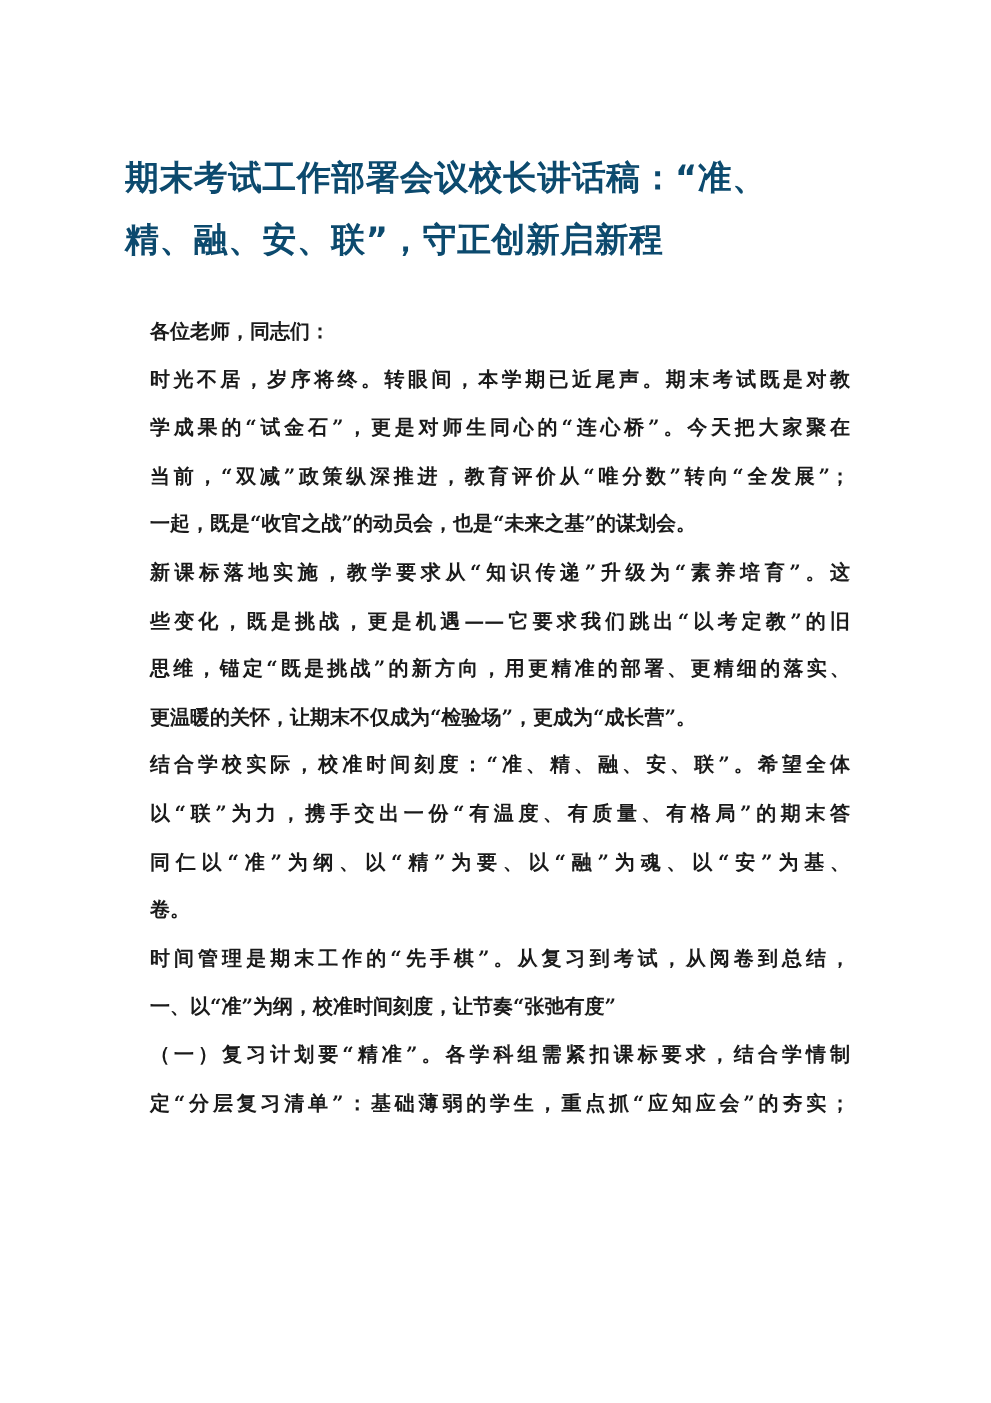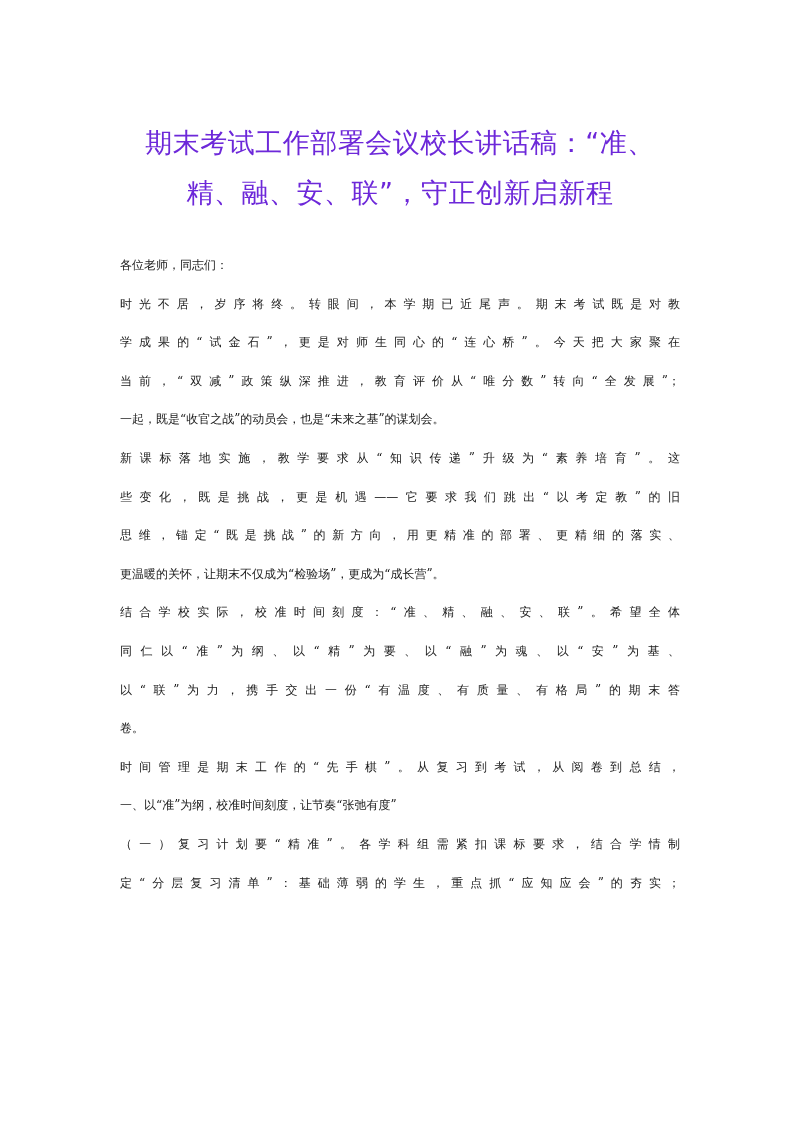"期末考试工作部署会议校长讲话稿：“准、" .title { color: #6d28d9 -> #0c4a6e; font-weight: normal -> bold; text-align: center -> left }
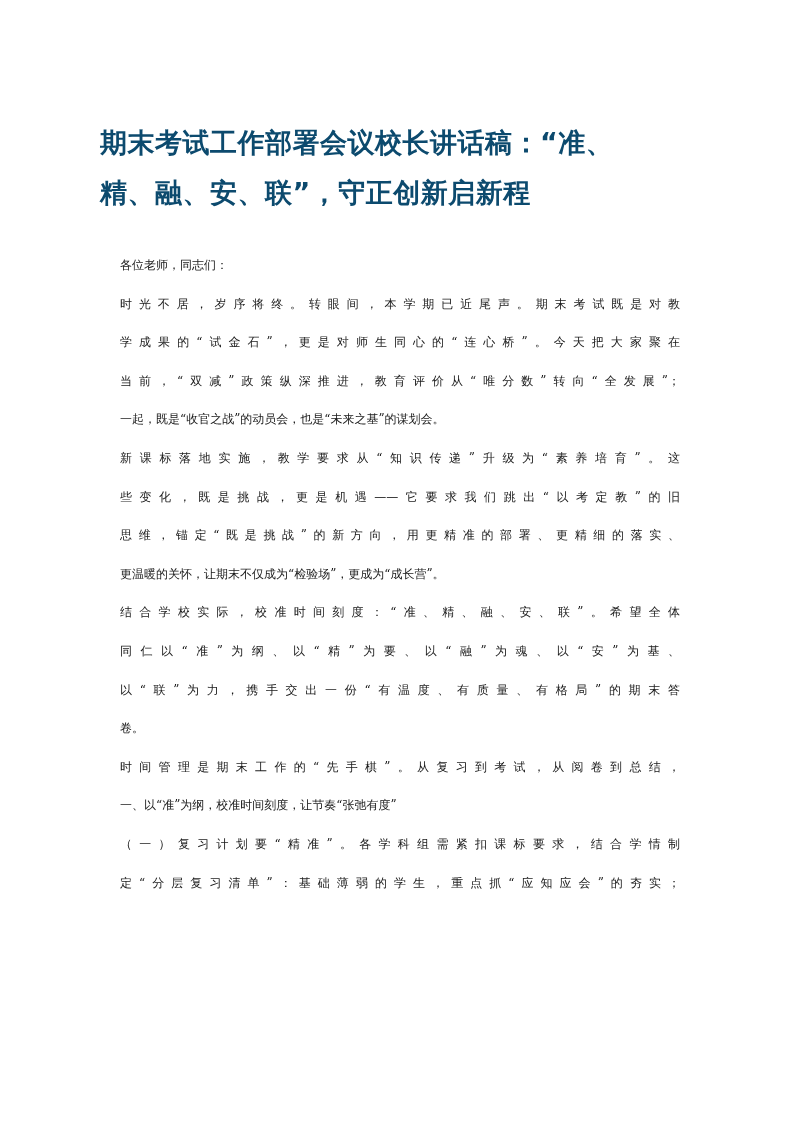"各位老师，同志们：" .body-text { font-size: 12px -> 16px; font-weight: none -> bold }
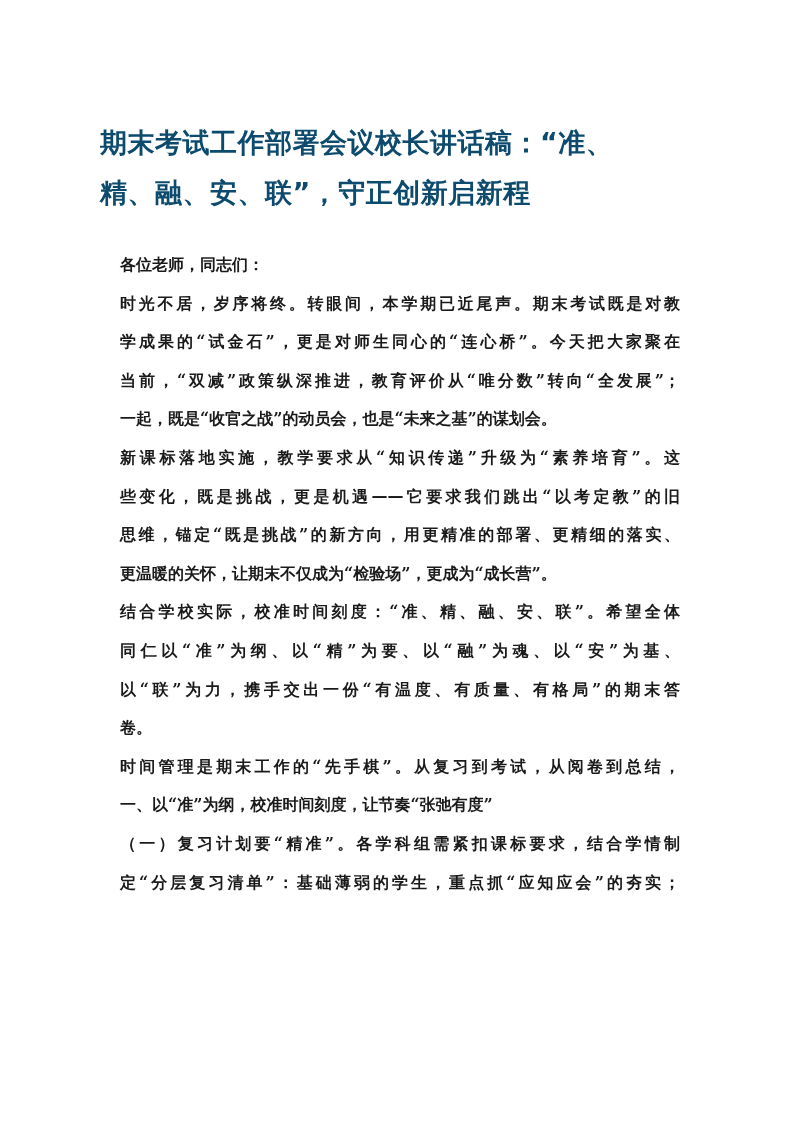"同仁以“准”为纲、以“精”为要、以“融”为魂、以“安”为基、" span.line { order: before "以“联”为力，携手交出一份“有温度、有质量、有格局”的期末答" -> after "以“联”为力，携手交出一份“有温度、有质量、有格局”的期末答" }
